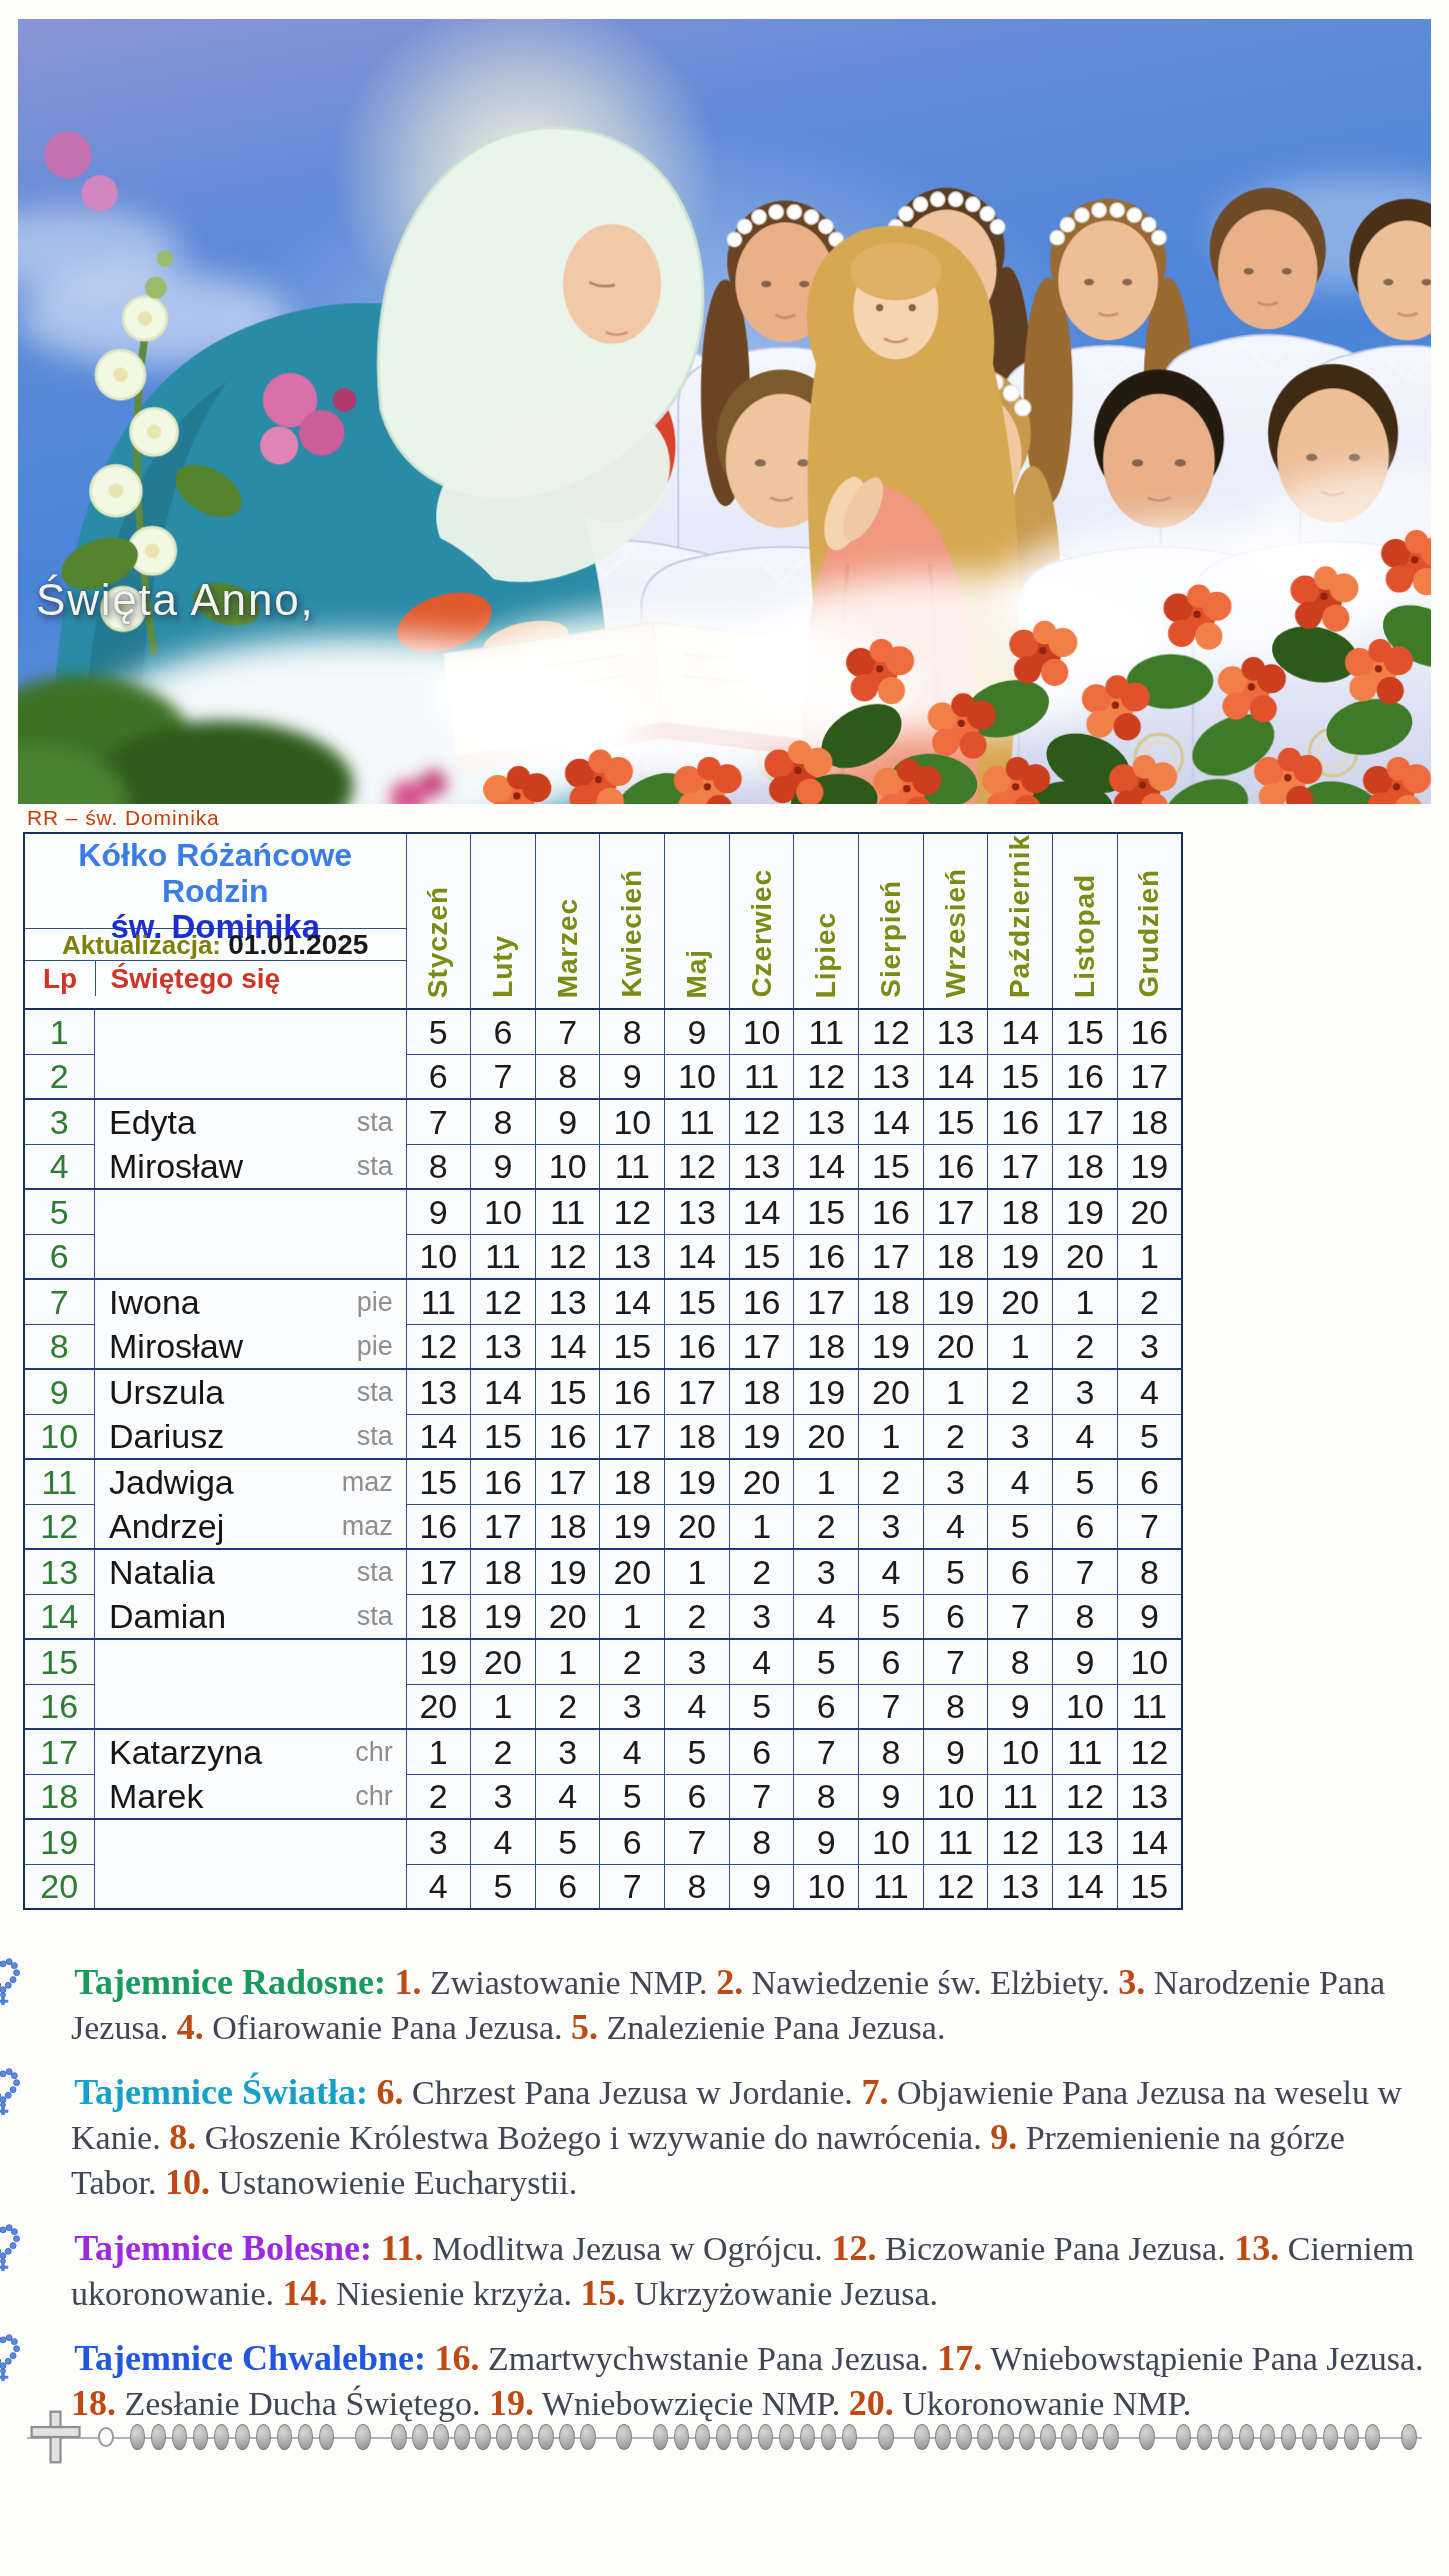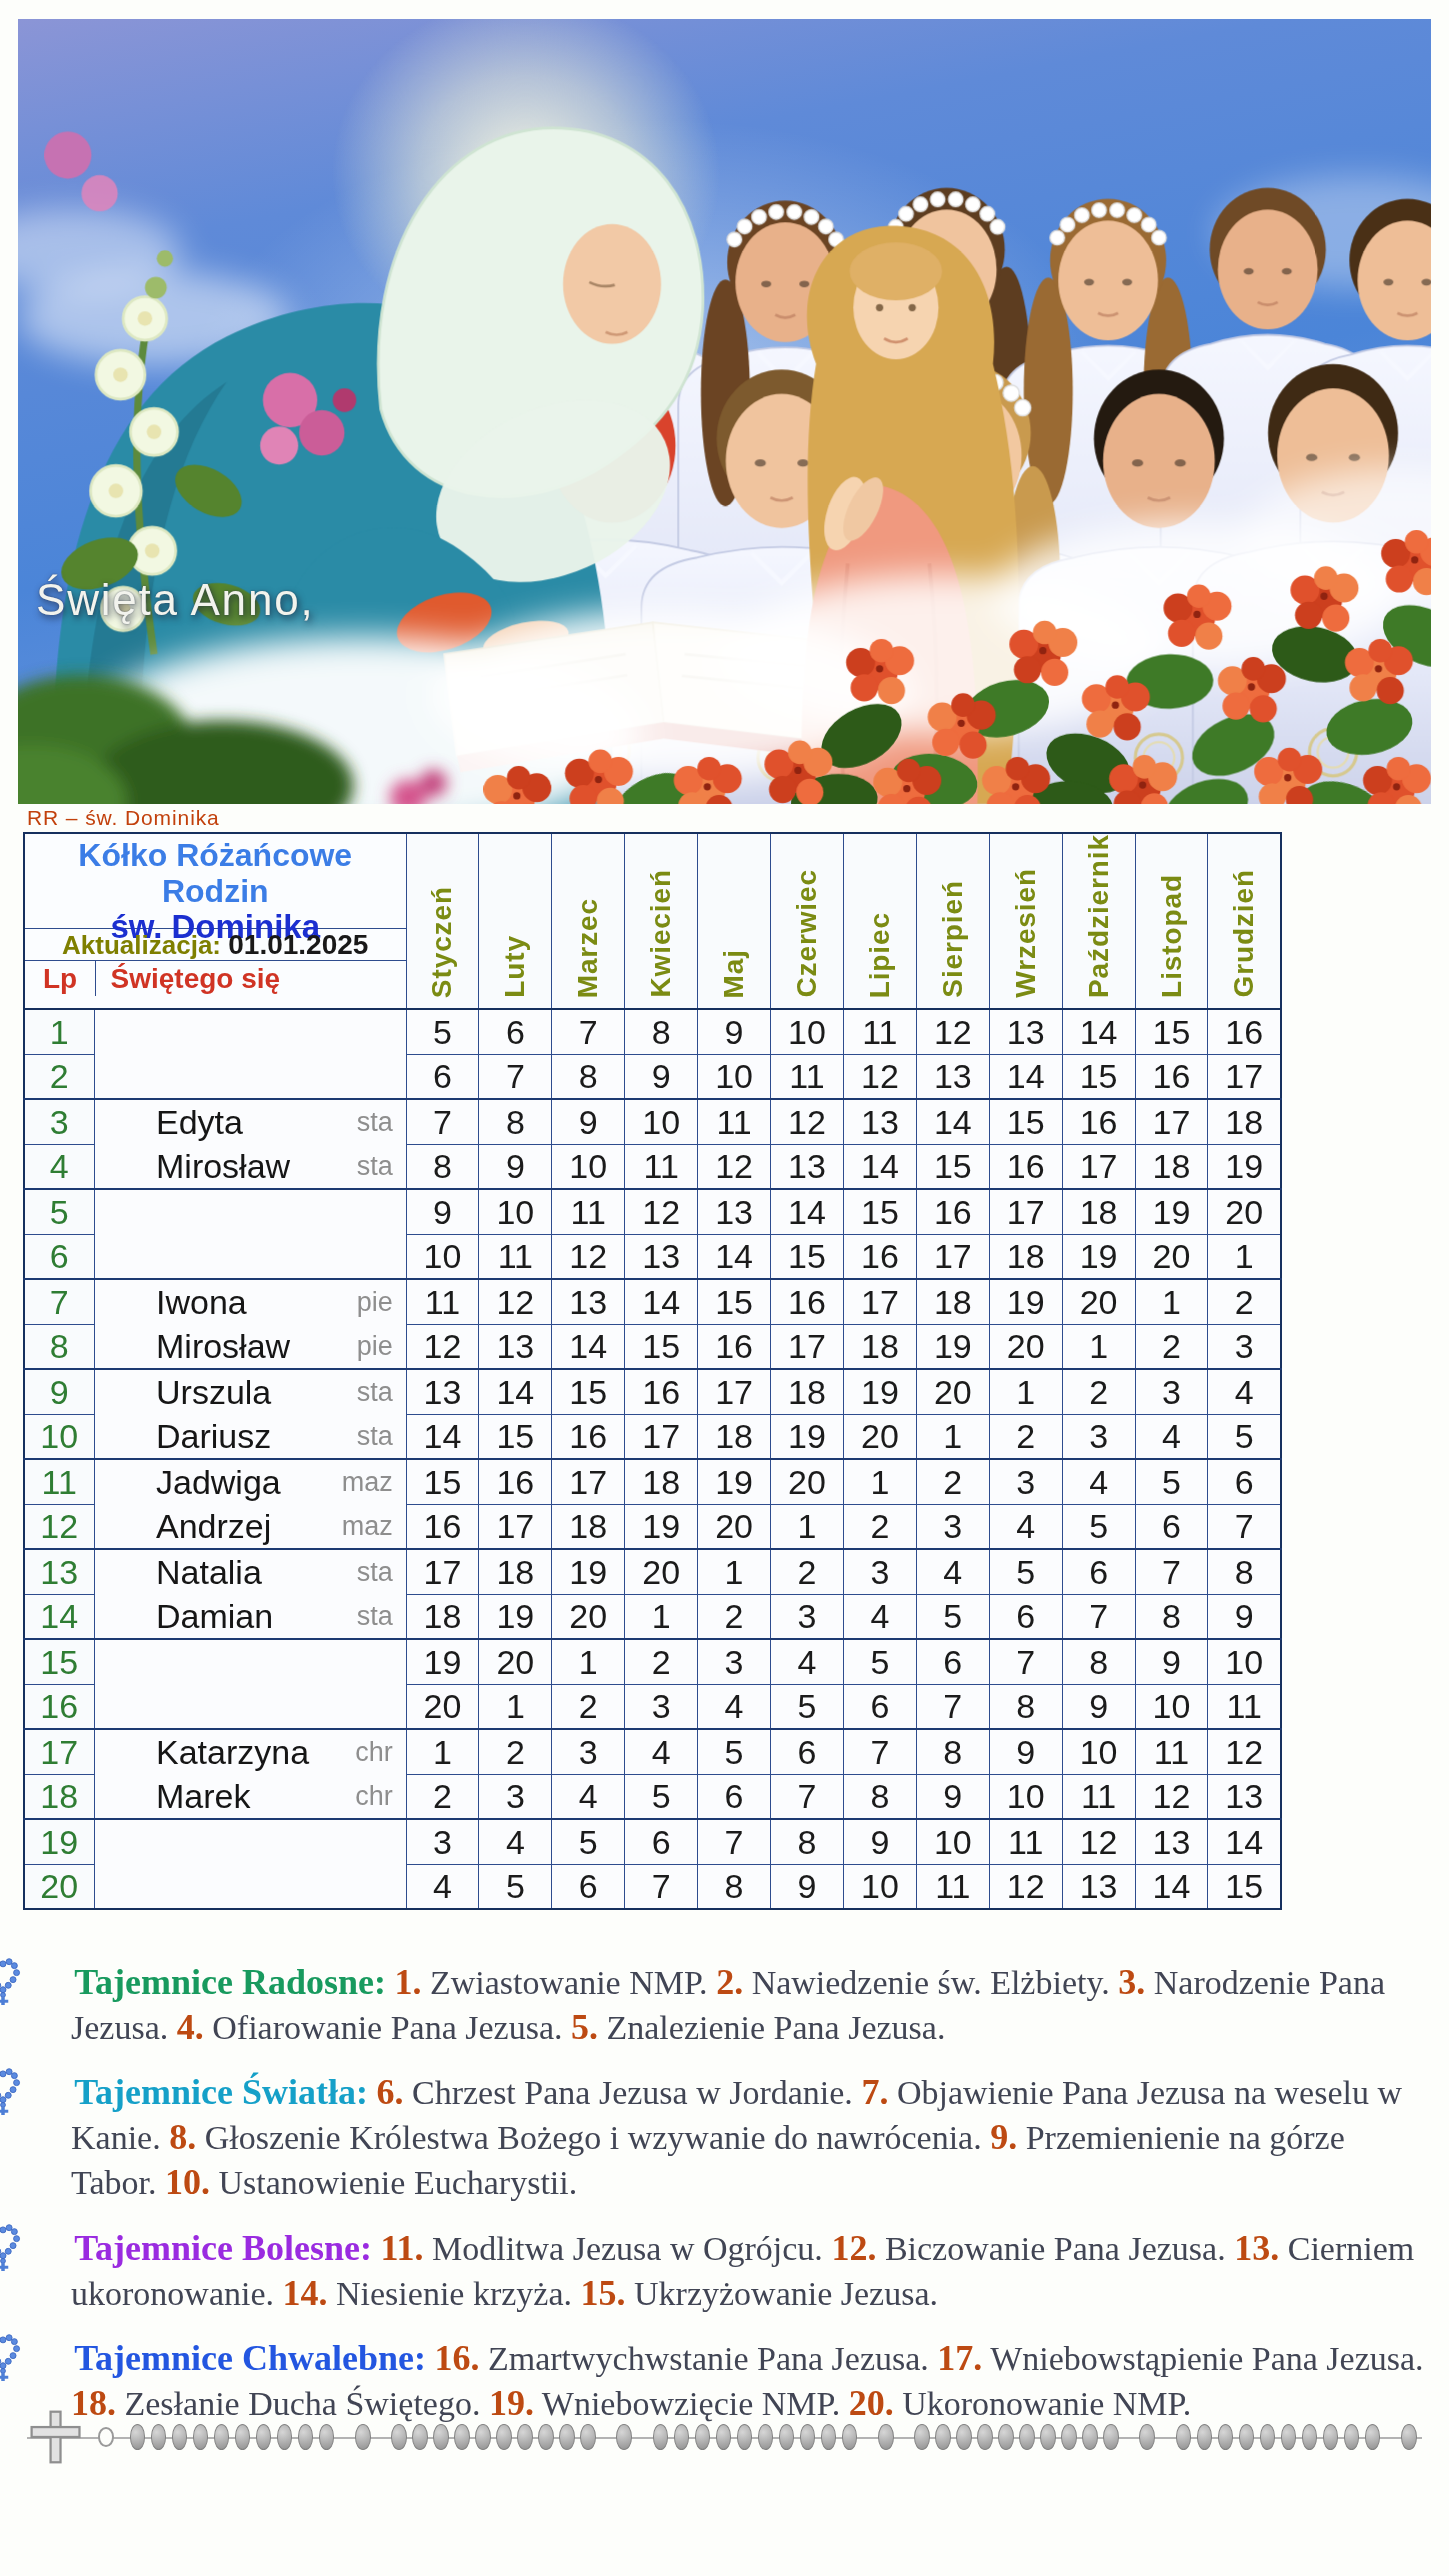"Kółko Różańcowe Rodzin" .tablewrap { width: 1259px -> 1160px }
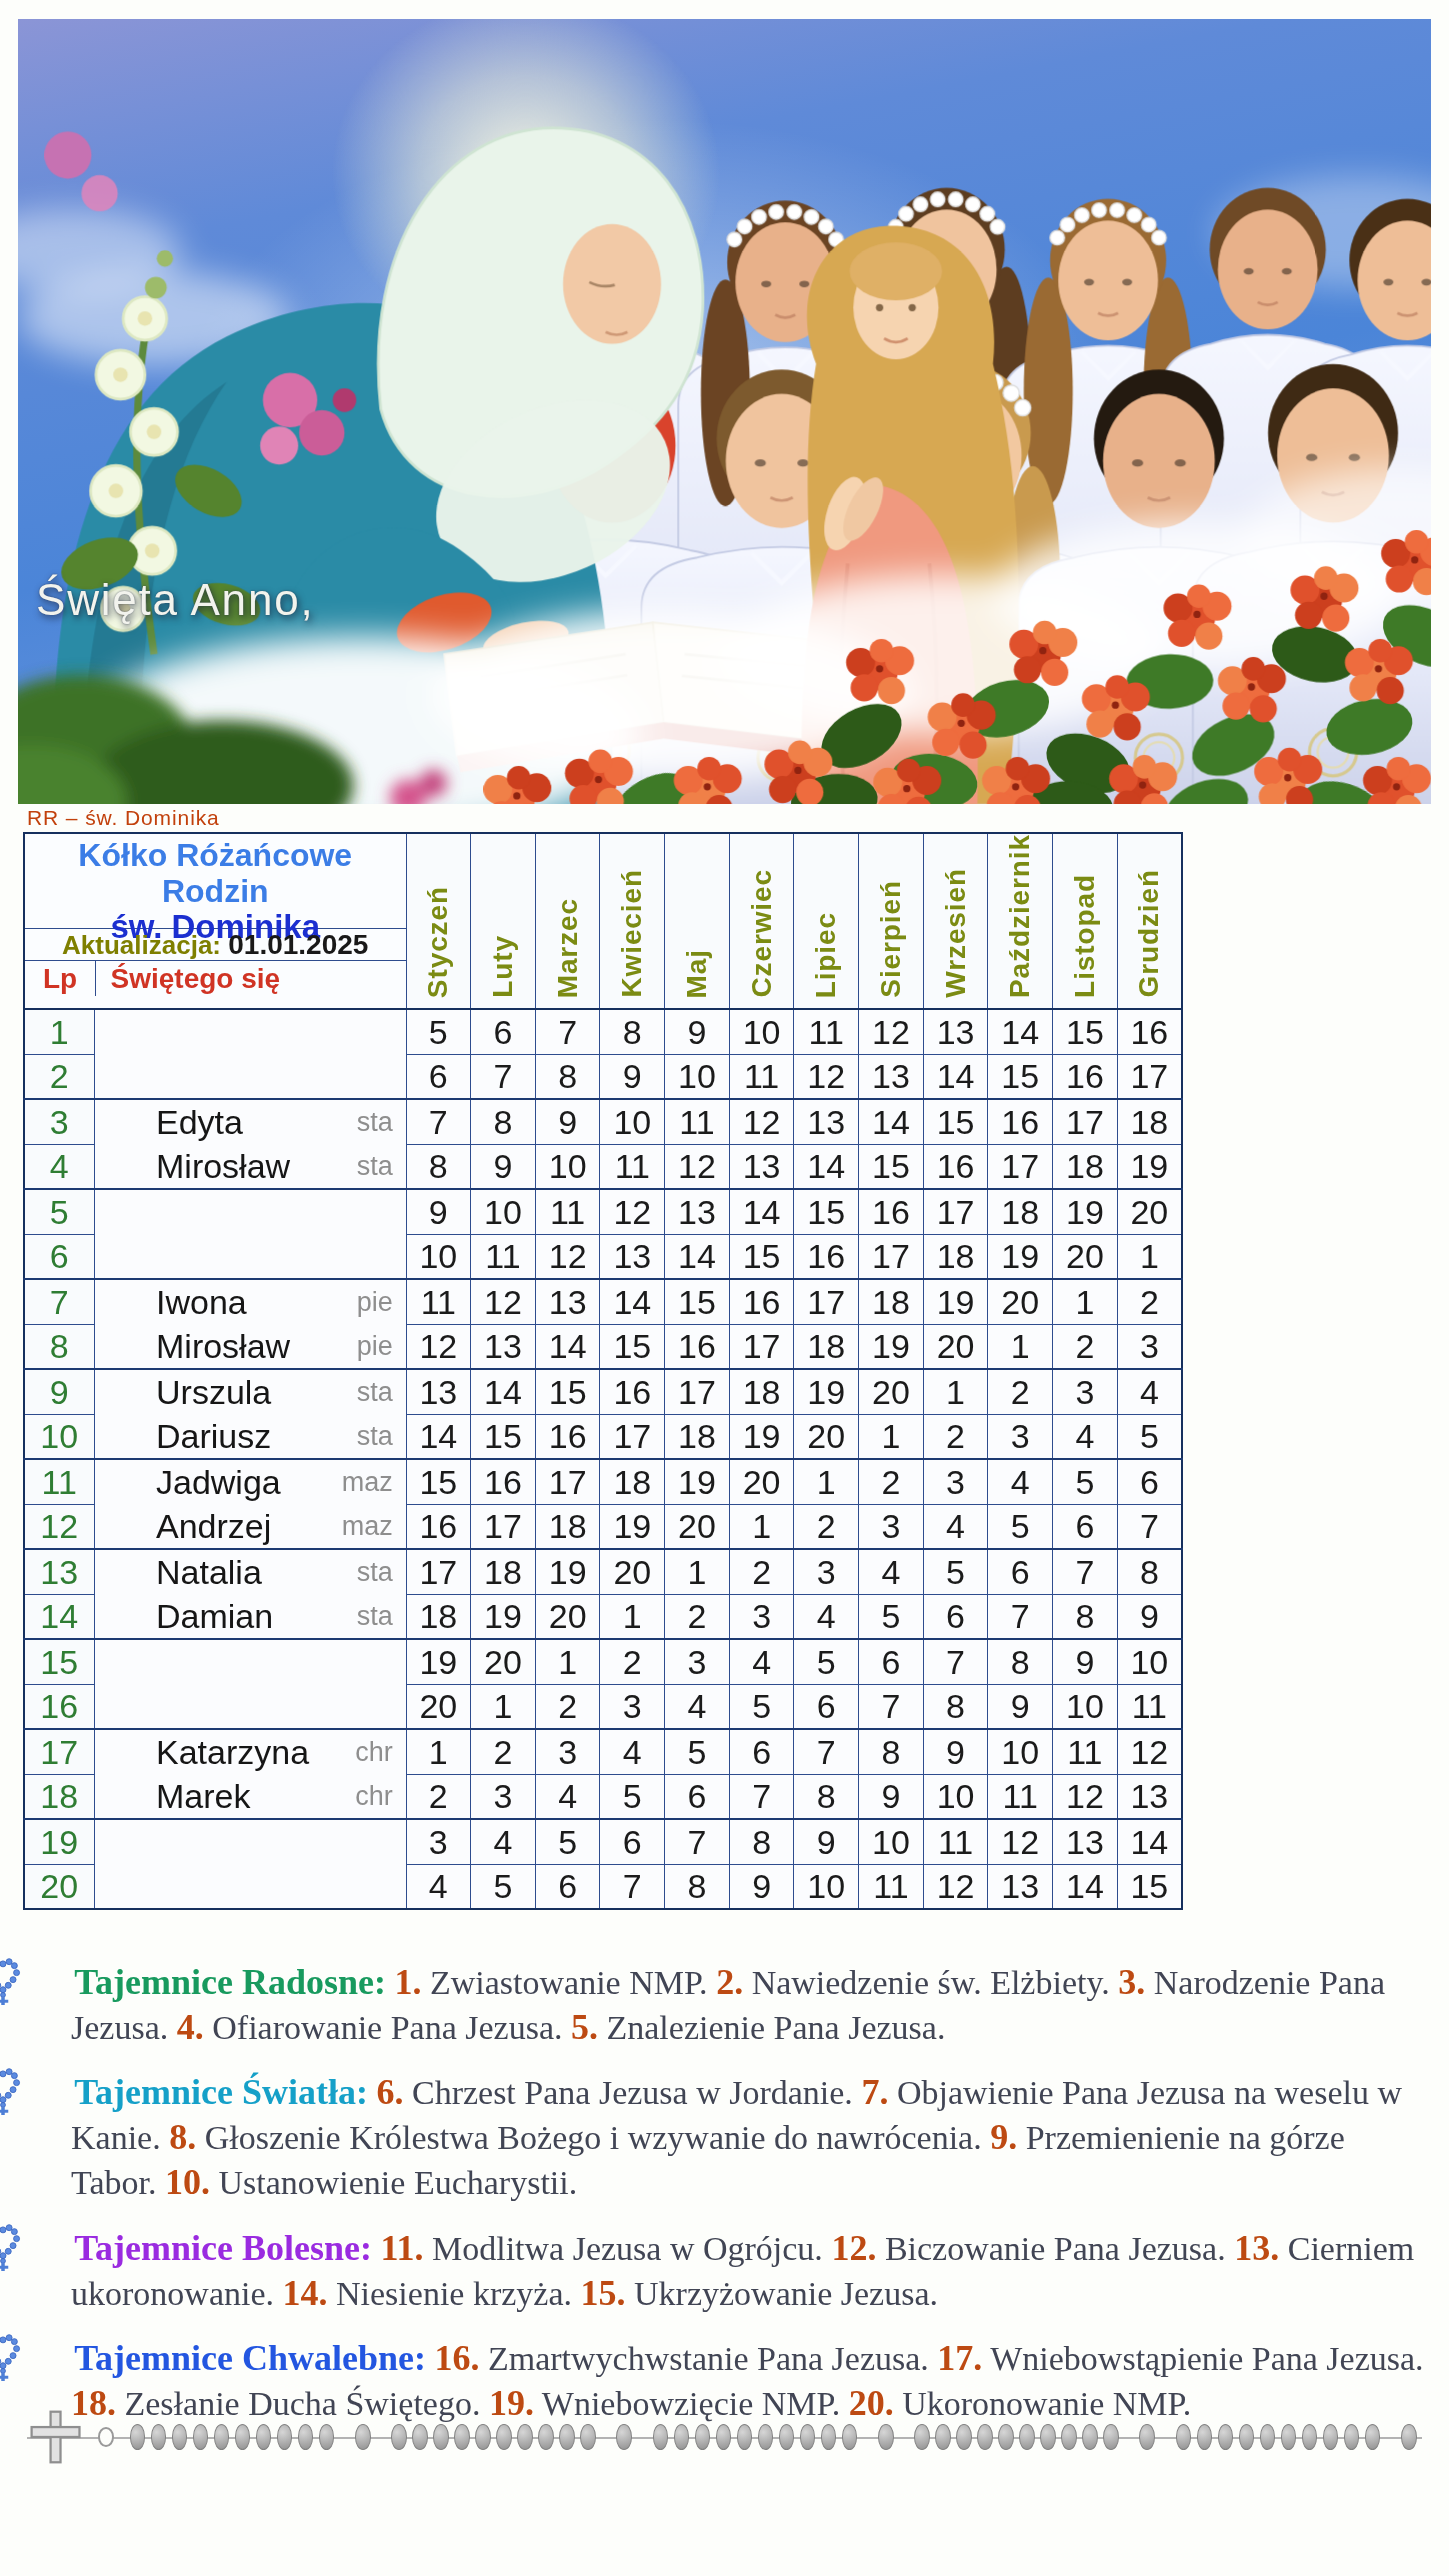"Edyta" td.name { padding-left: 47px -> none }
